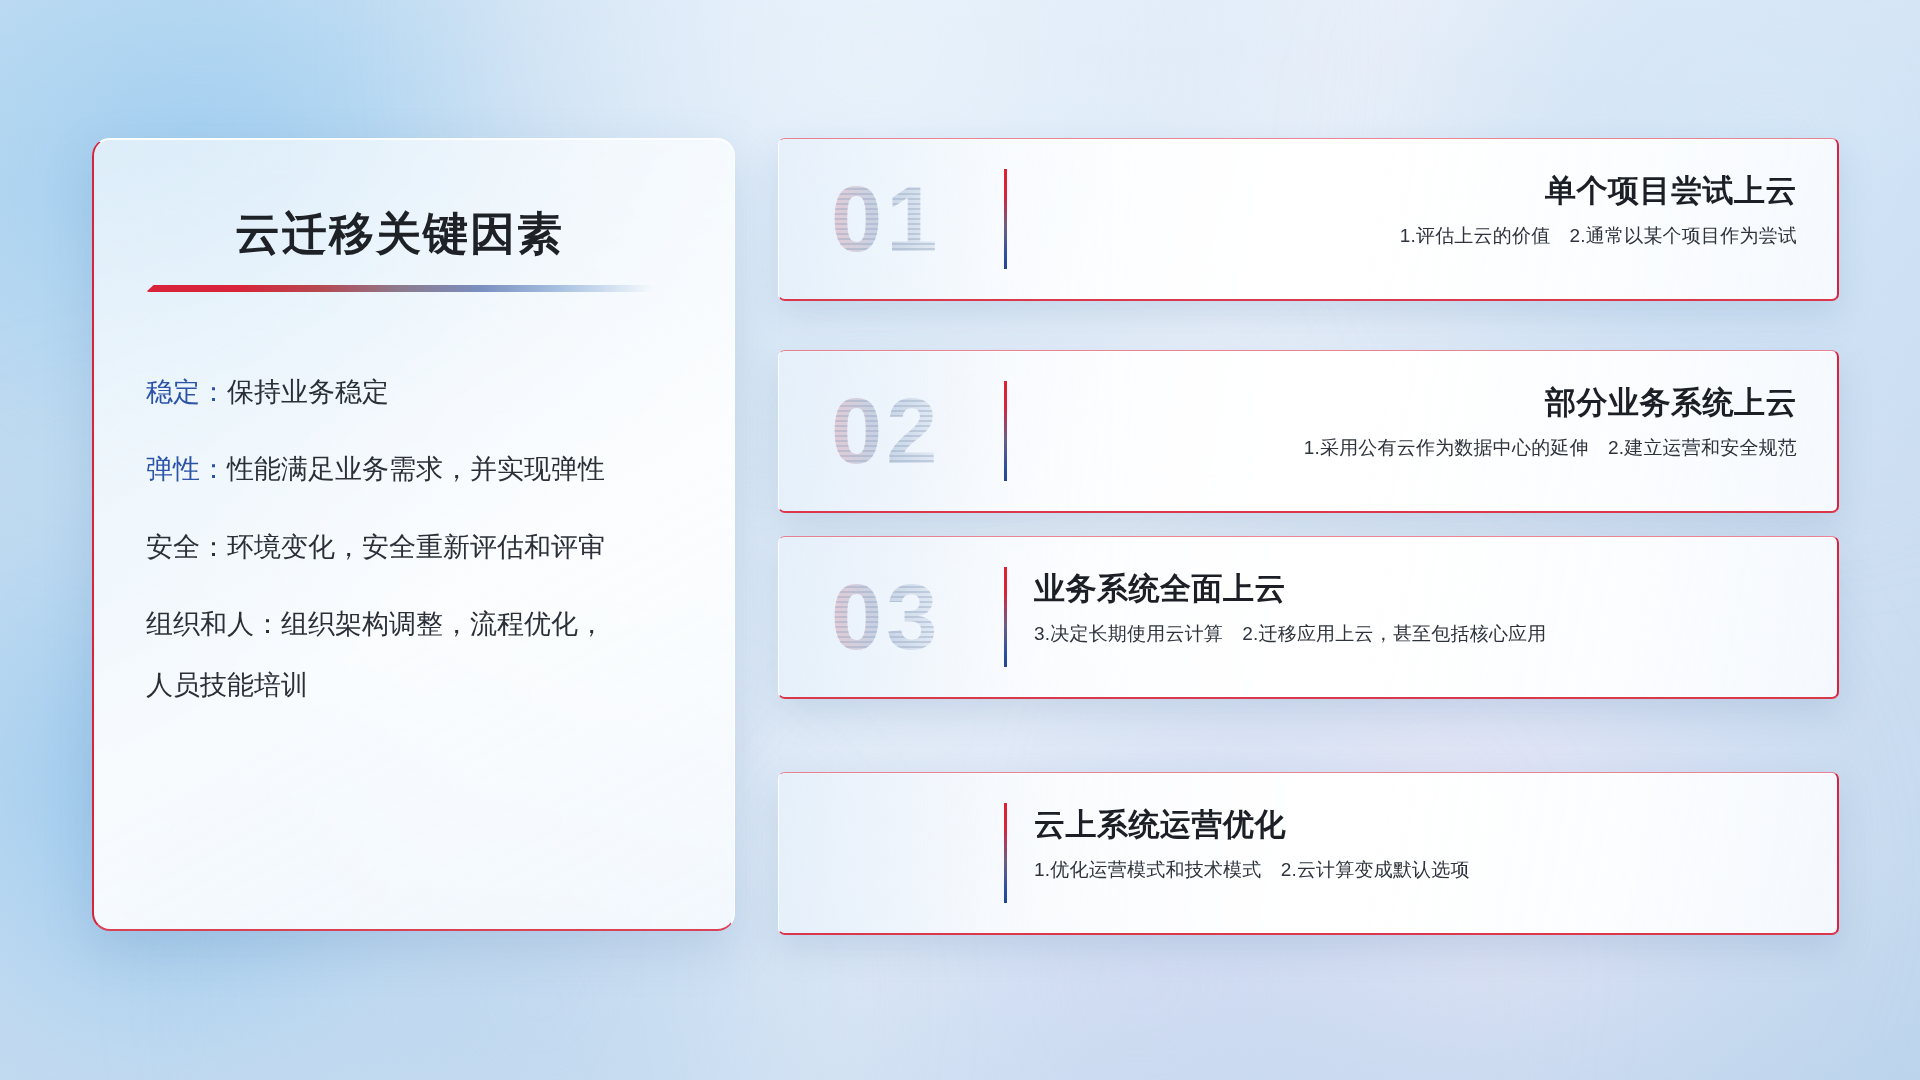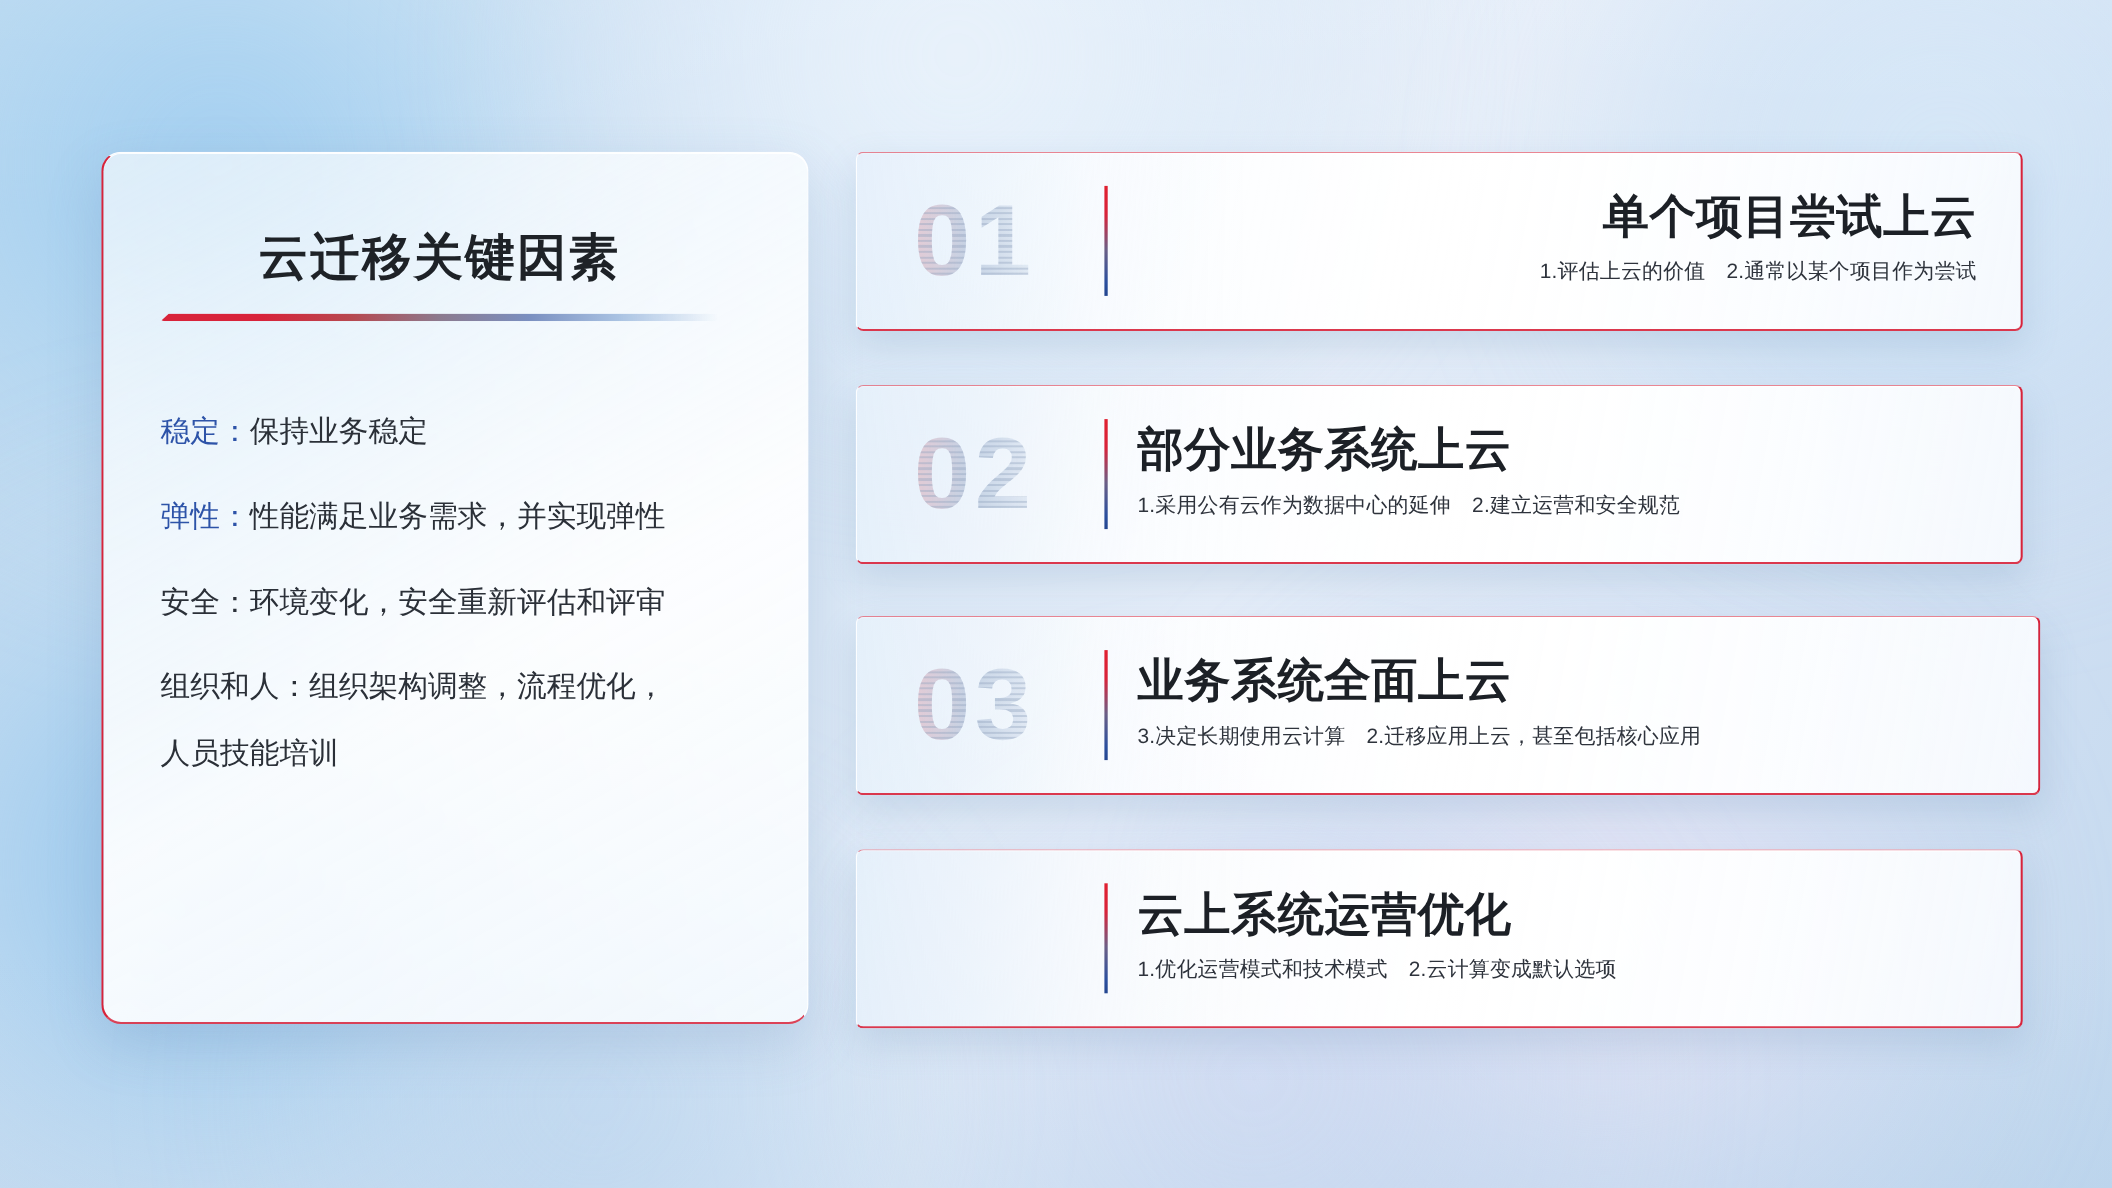"单个项目尝试上云" .rc-title { font-size: 42px -> 31px }
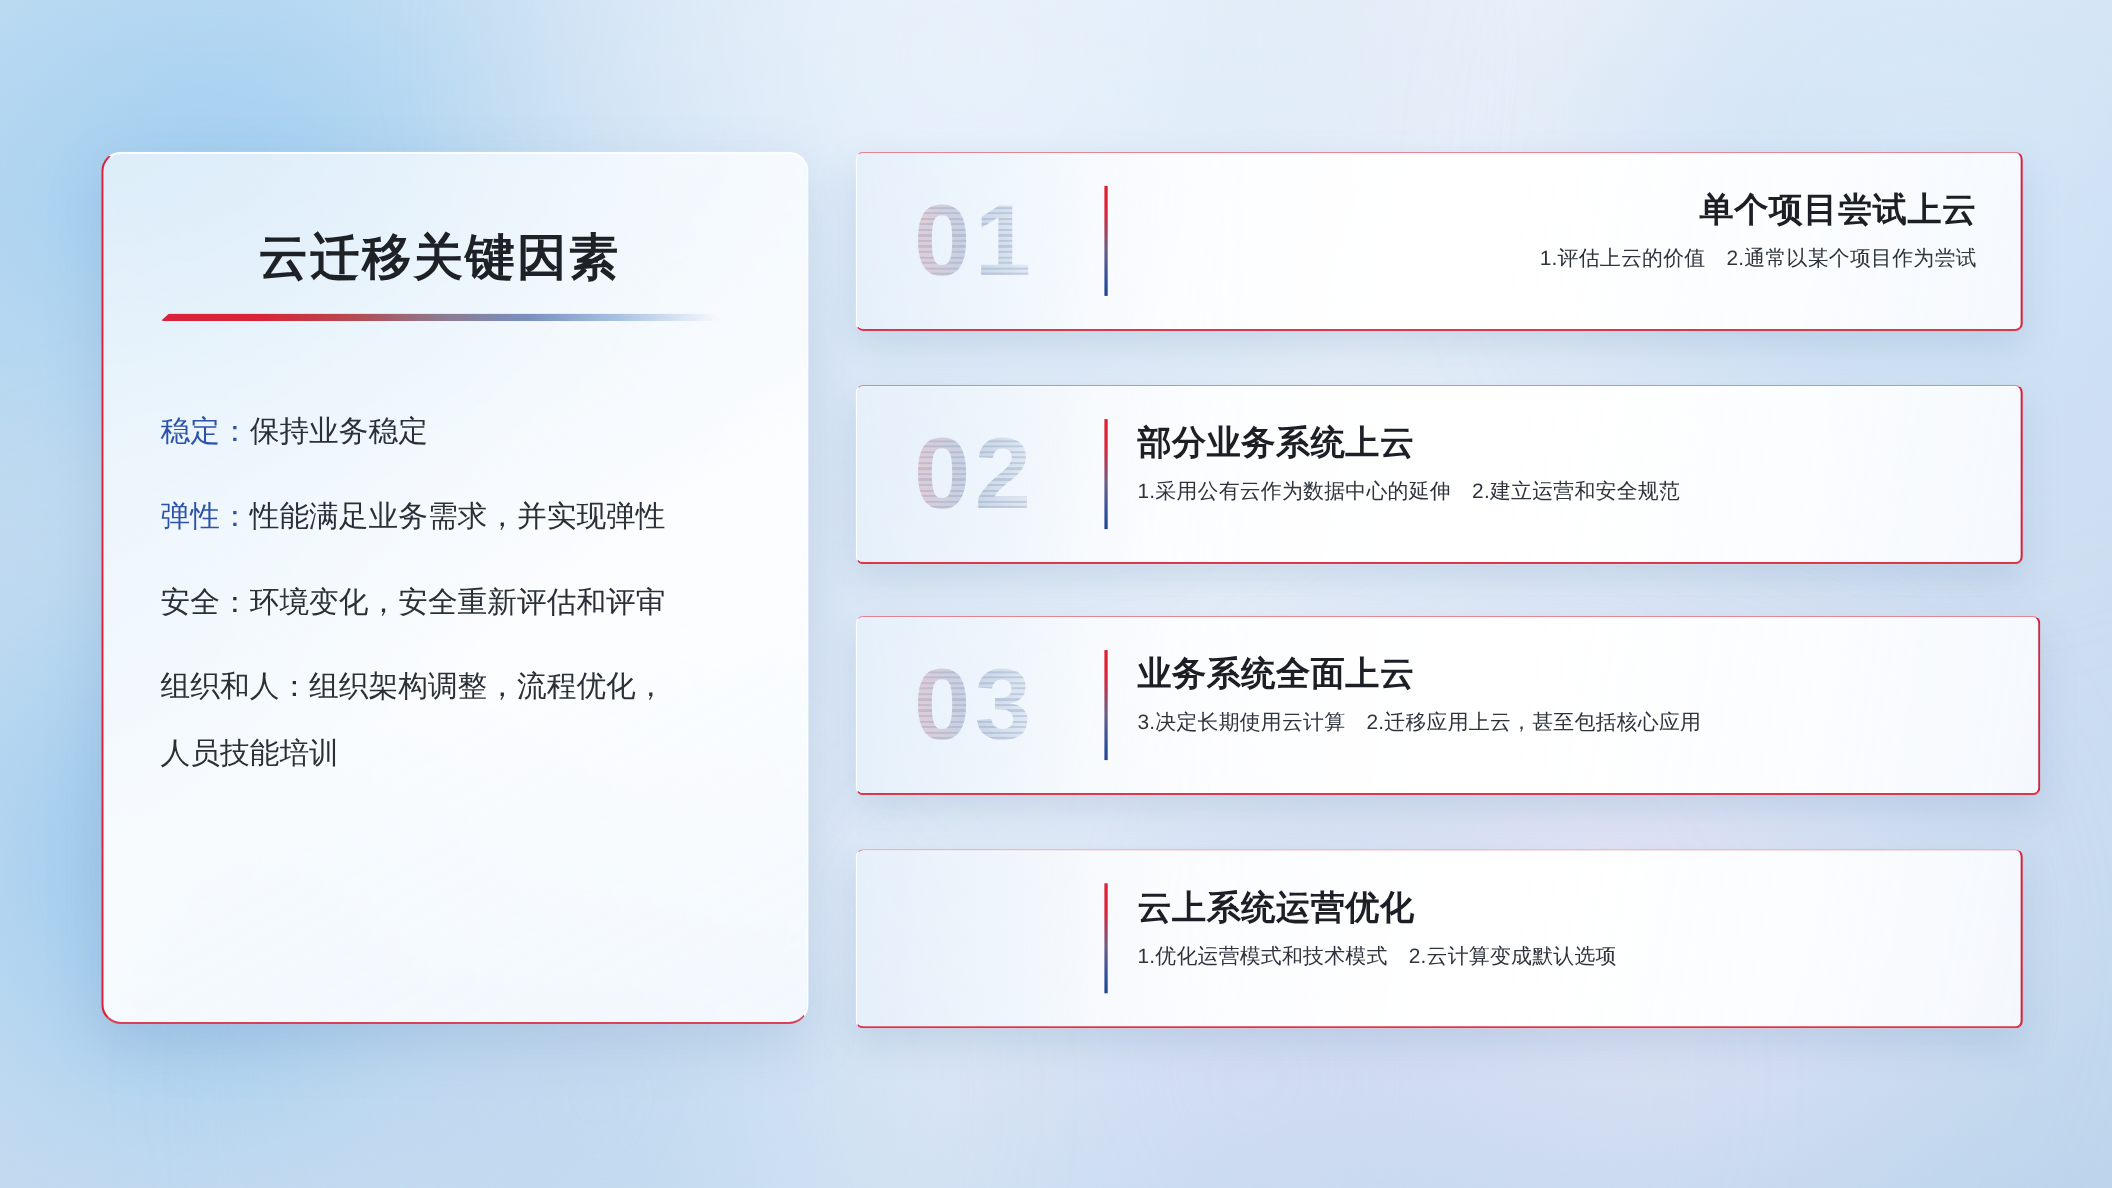"02" .rc2 { text-align: none -> right }
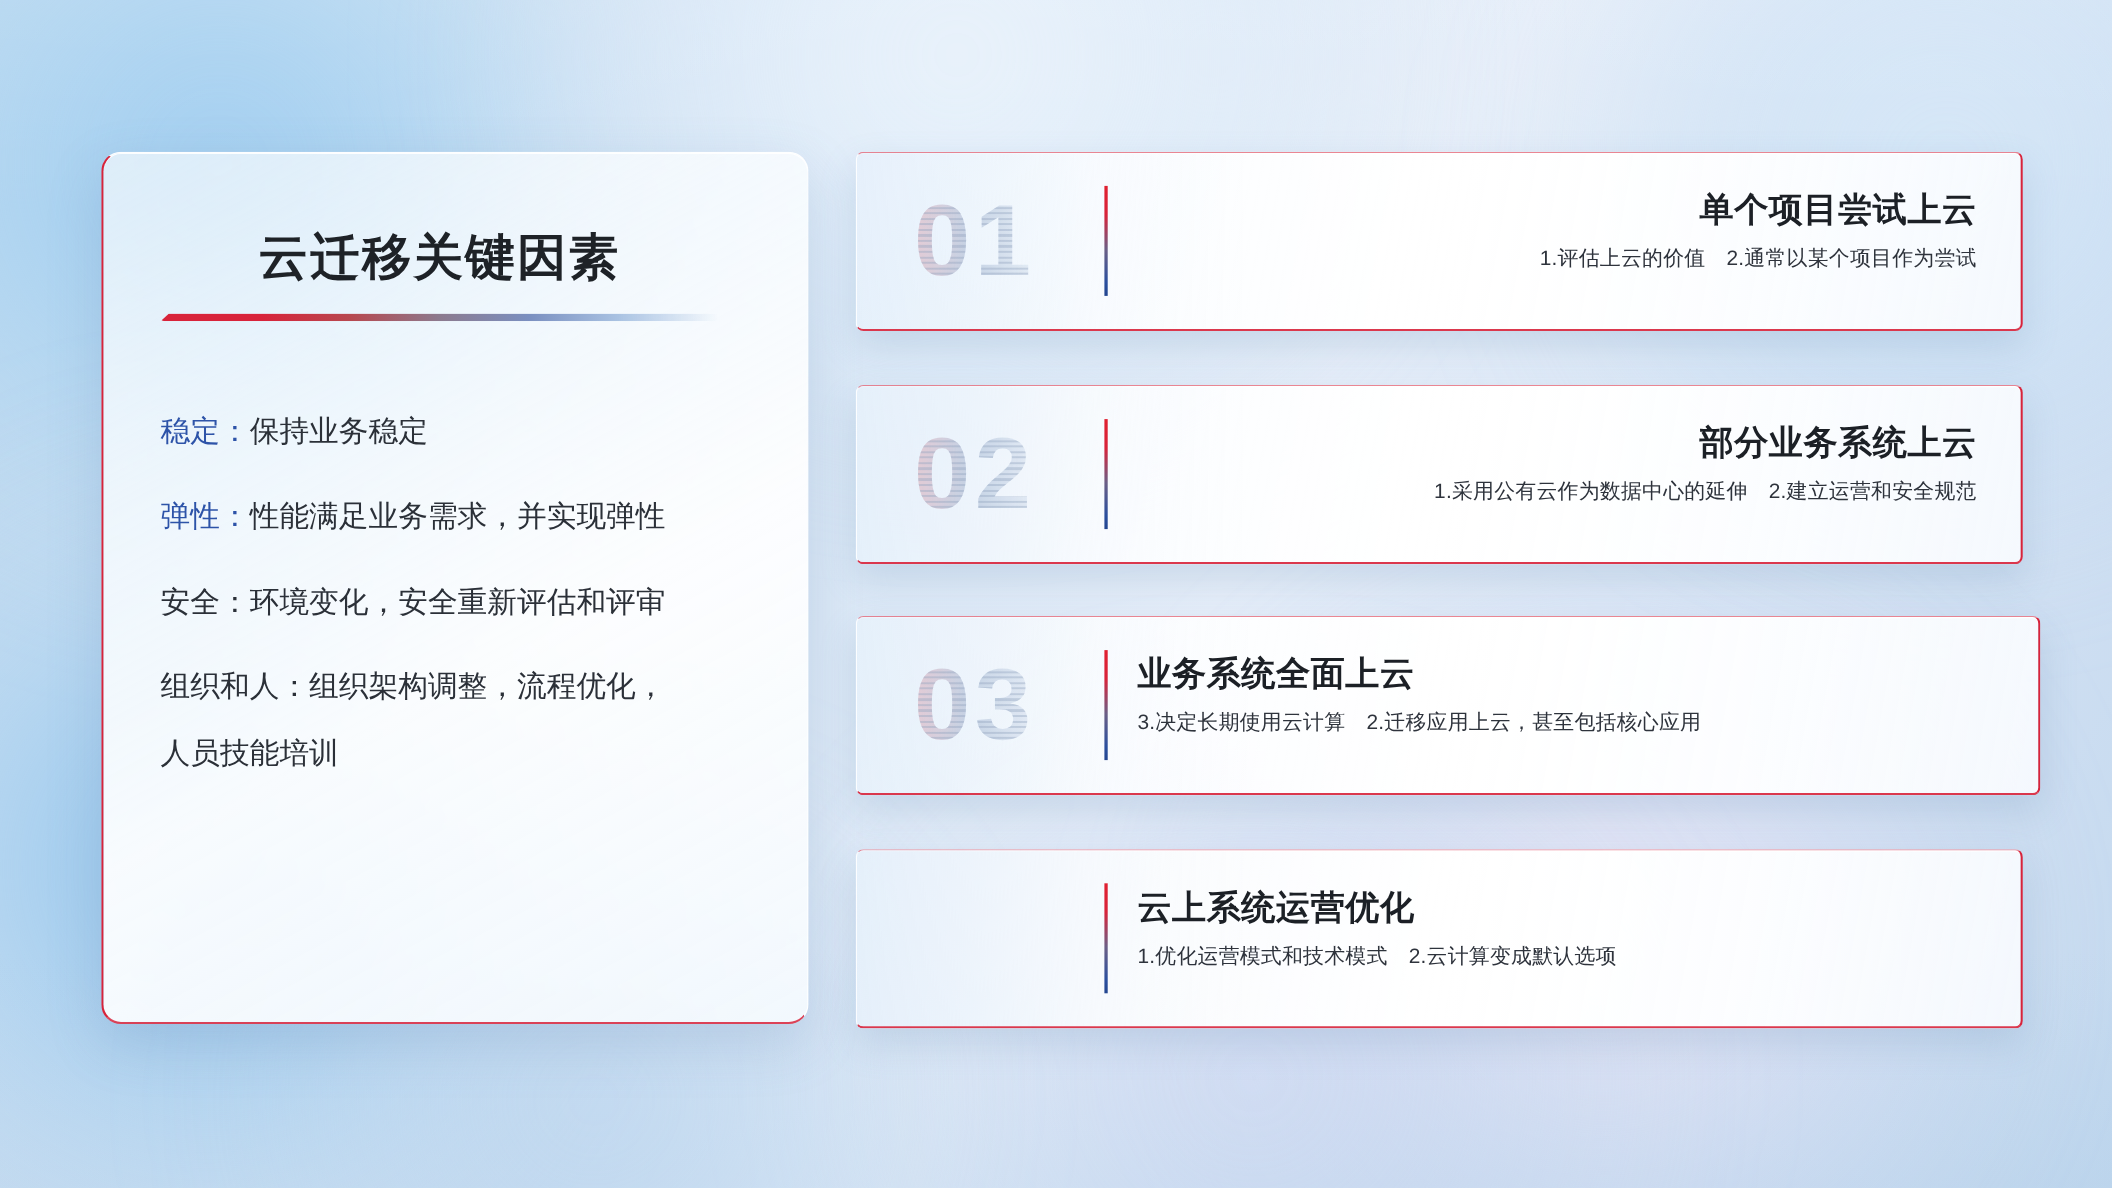"03" .rc3 { padding-left: 16px -> none; top: 560px -> 536px }
